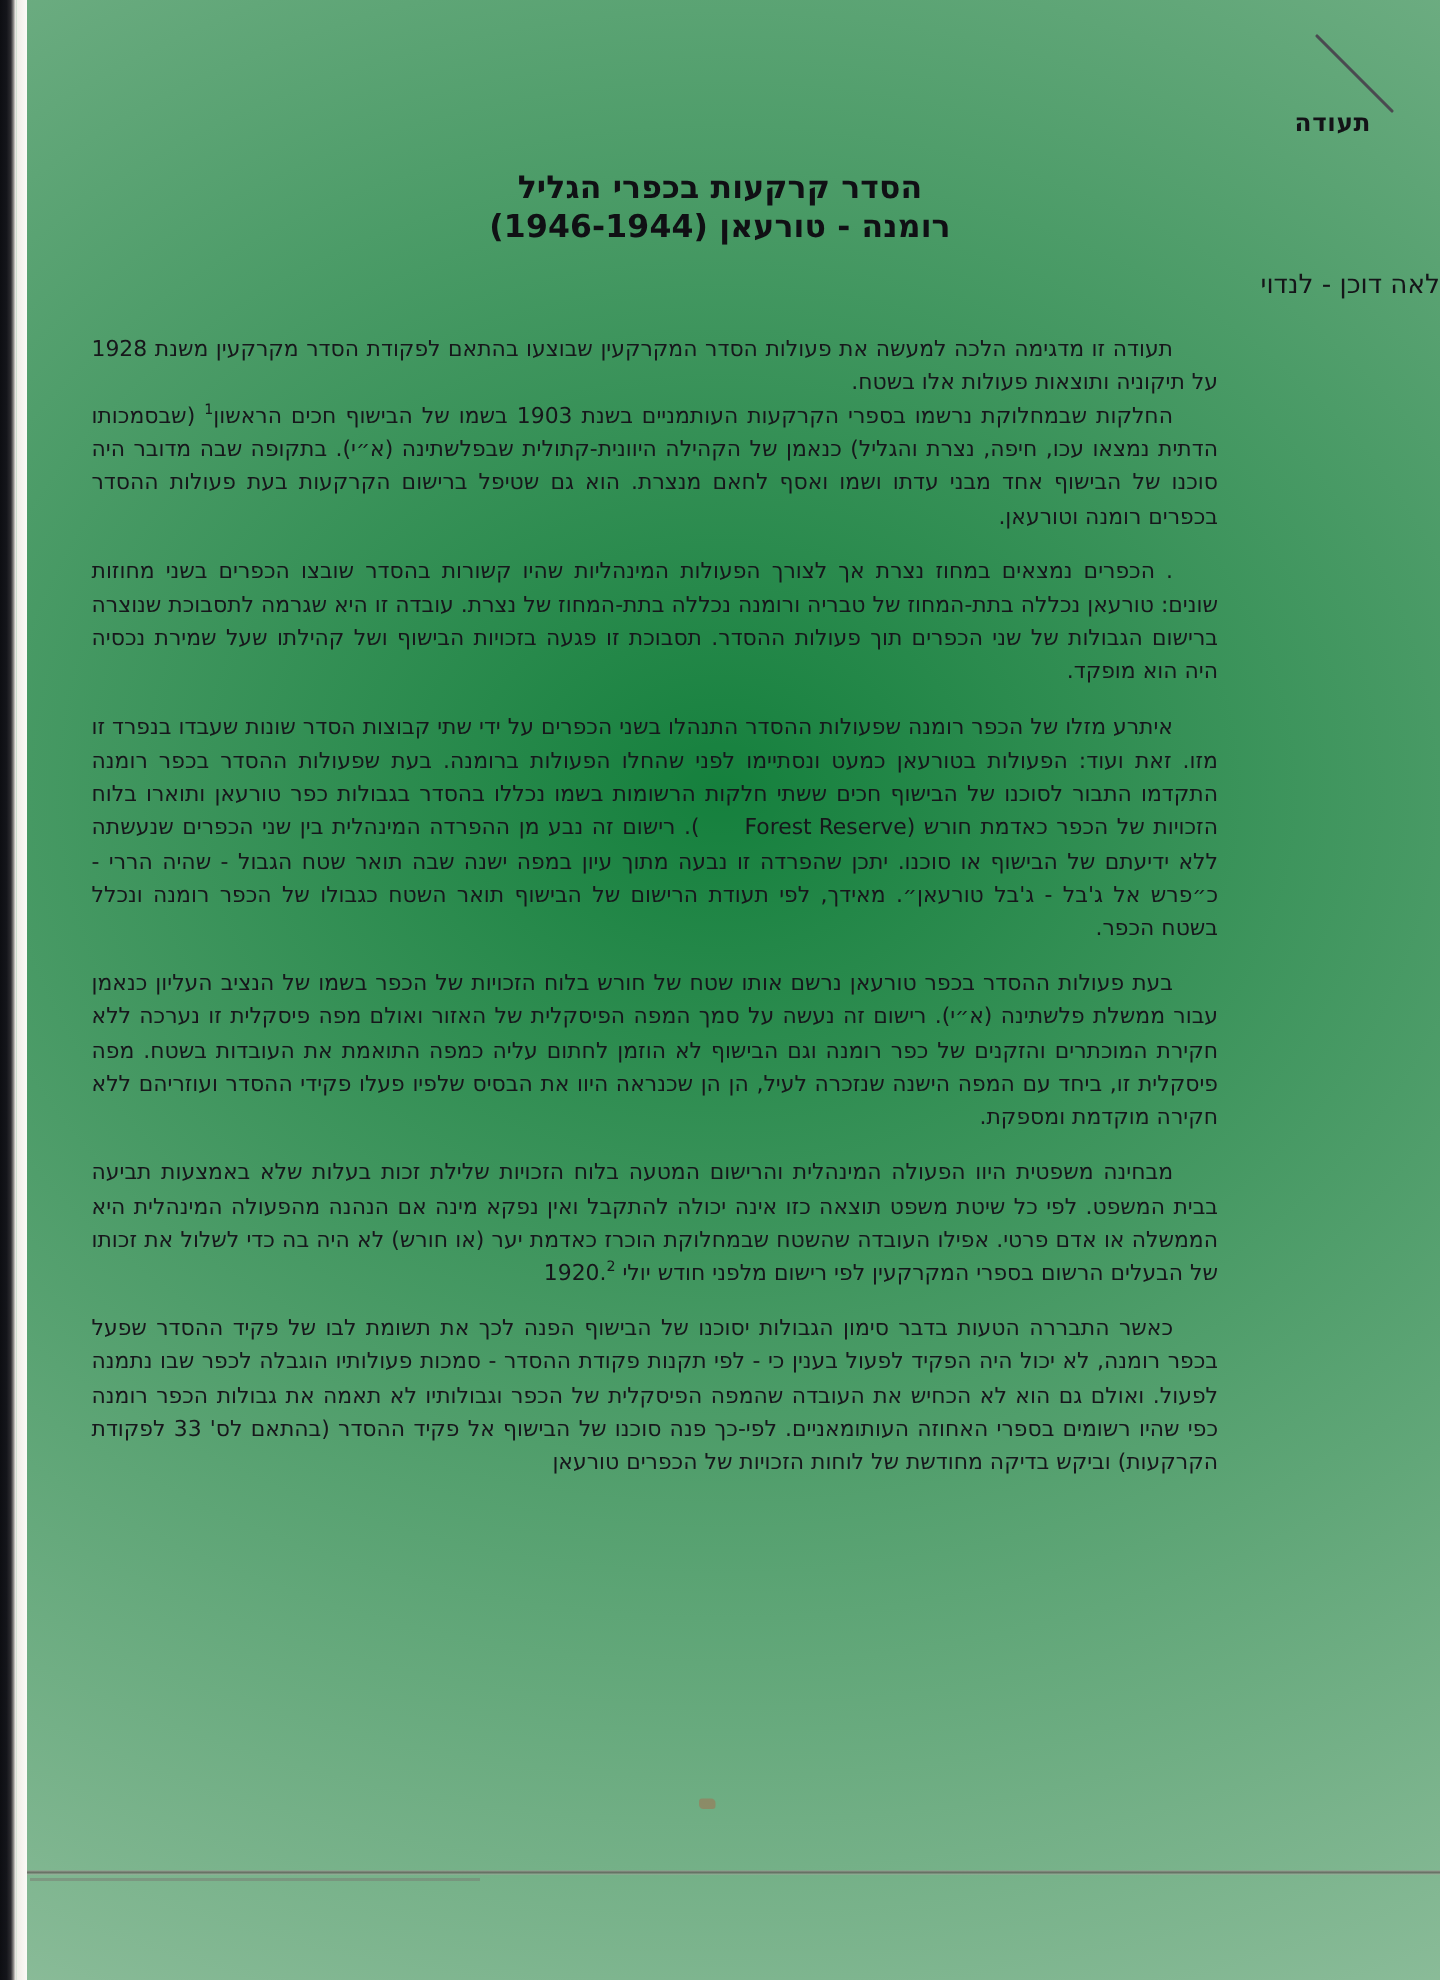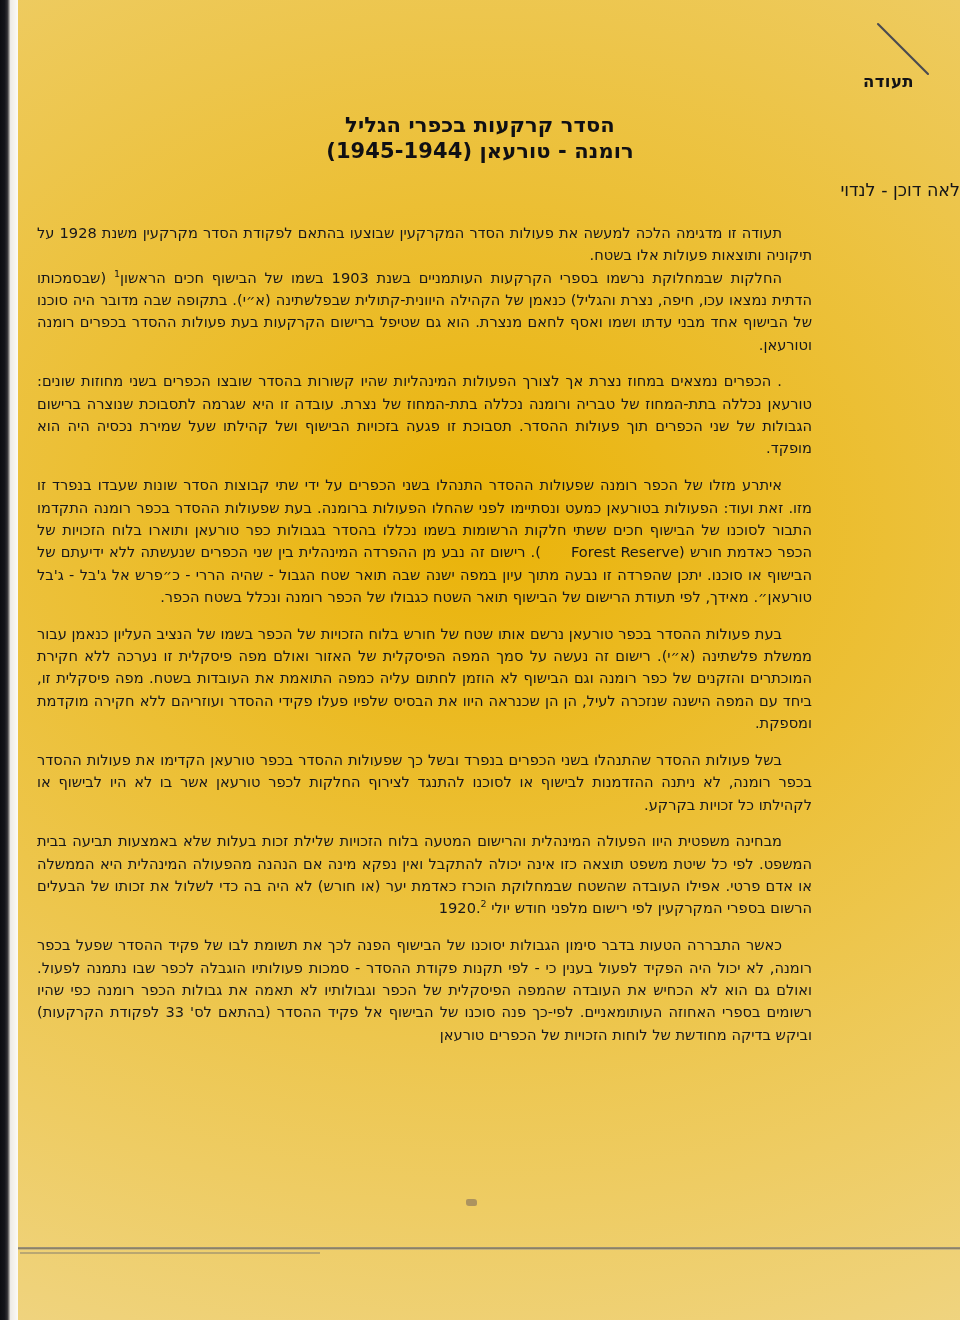"תעודה" #page { background: #eab308 -> #15803d }
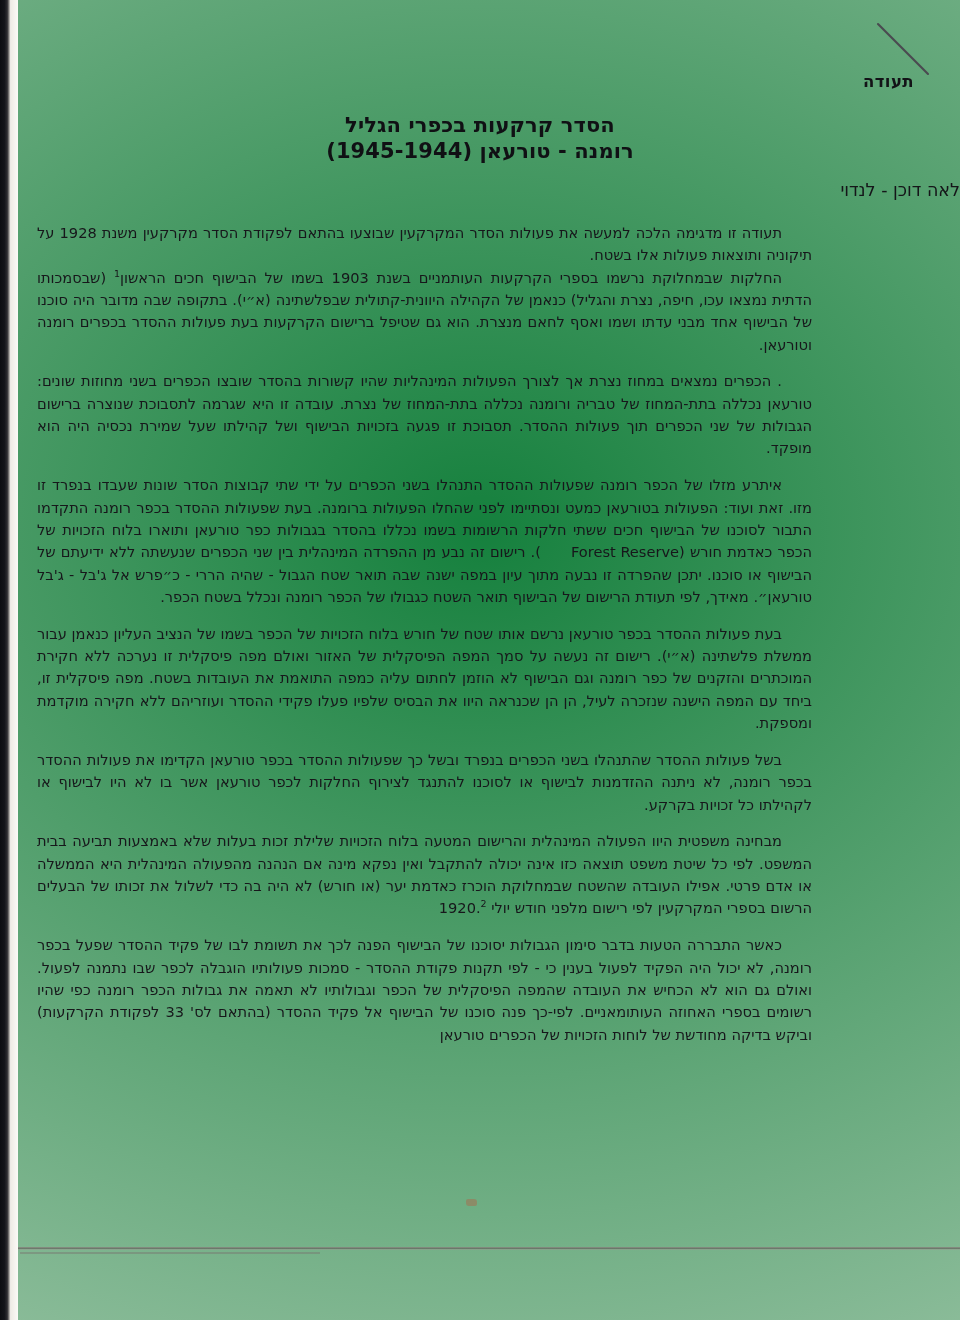"רומנה - טורעאן (1945-1944)" div.doc-title-line { text: 1945-1944 -> 1946-1944 }
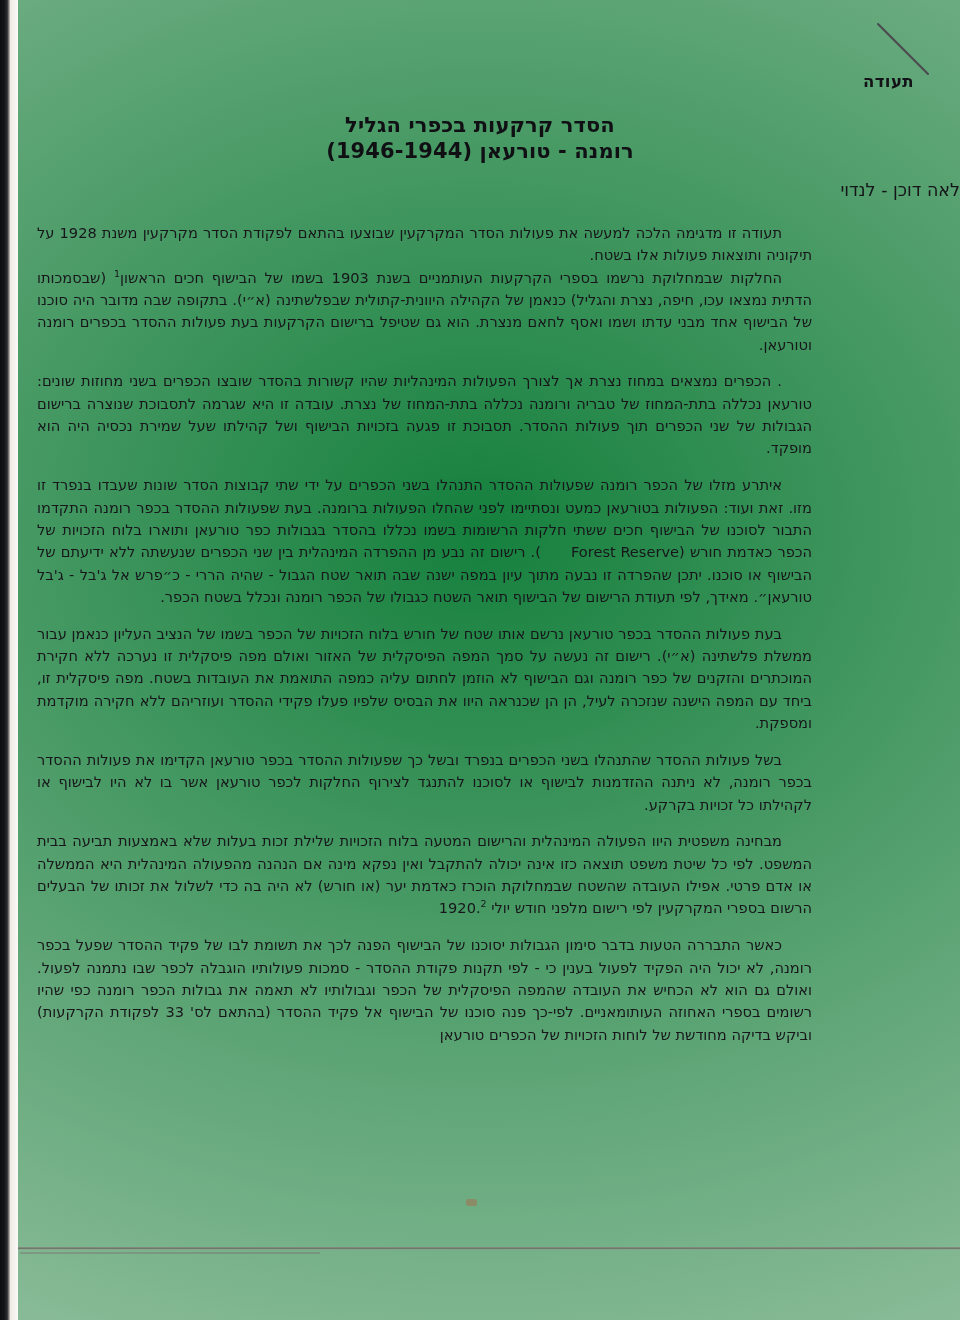"תעודה זו מדגימה הלכה למעשה" .body-area { left: 37px -> 61px }
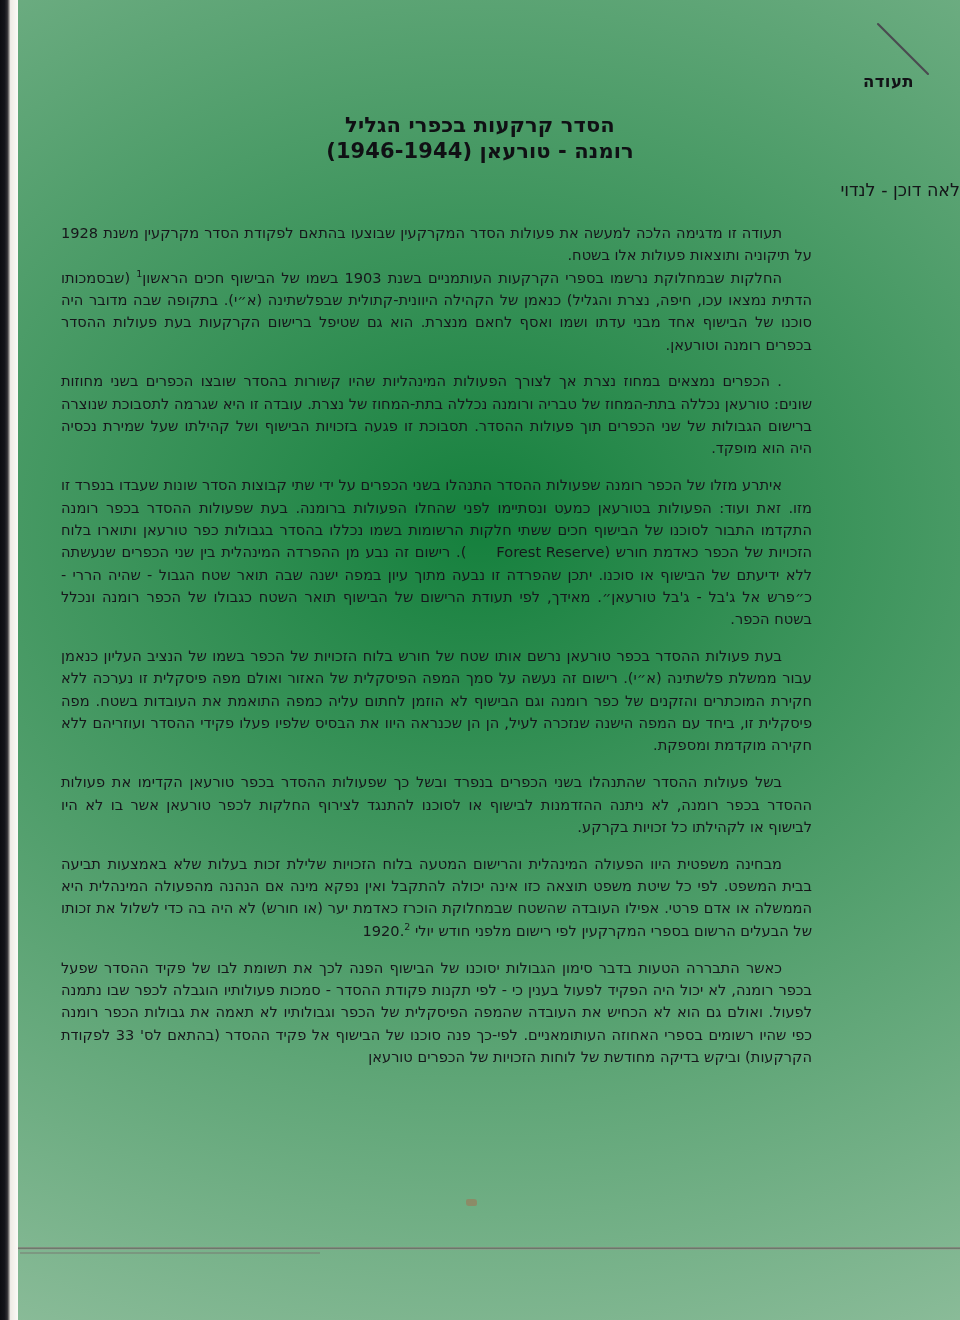"בשל פעולות ההסדר שהתנהלו בשני" p.para { html: <p>בשל פעולות ההסדר שהתנהלו בשני הכפרים בנפרד ובשל כך שפעולות ההסדר בכפר טורעאן הקדימו את פעולות ההסדר בכפר רומנה, לא ניתנה ההזדמנות לבישוף או לסוכנו להתנגד לצירוף החלקות לכפר טורעאן אשר בו לא היו לבישוף או לקהילתו כל זכויות בקרקע.</p> -> none }
